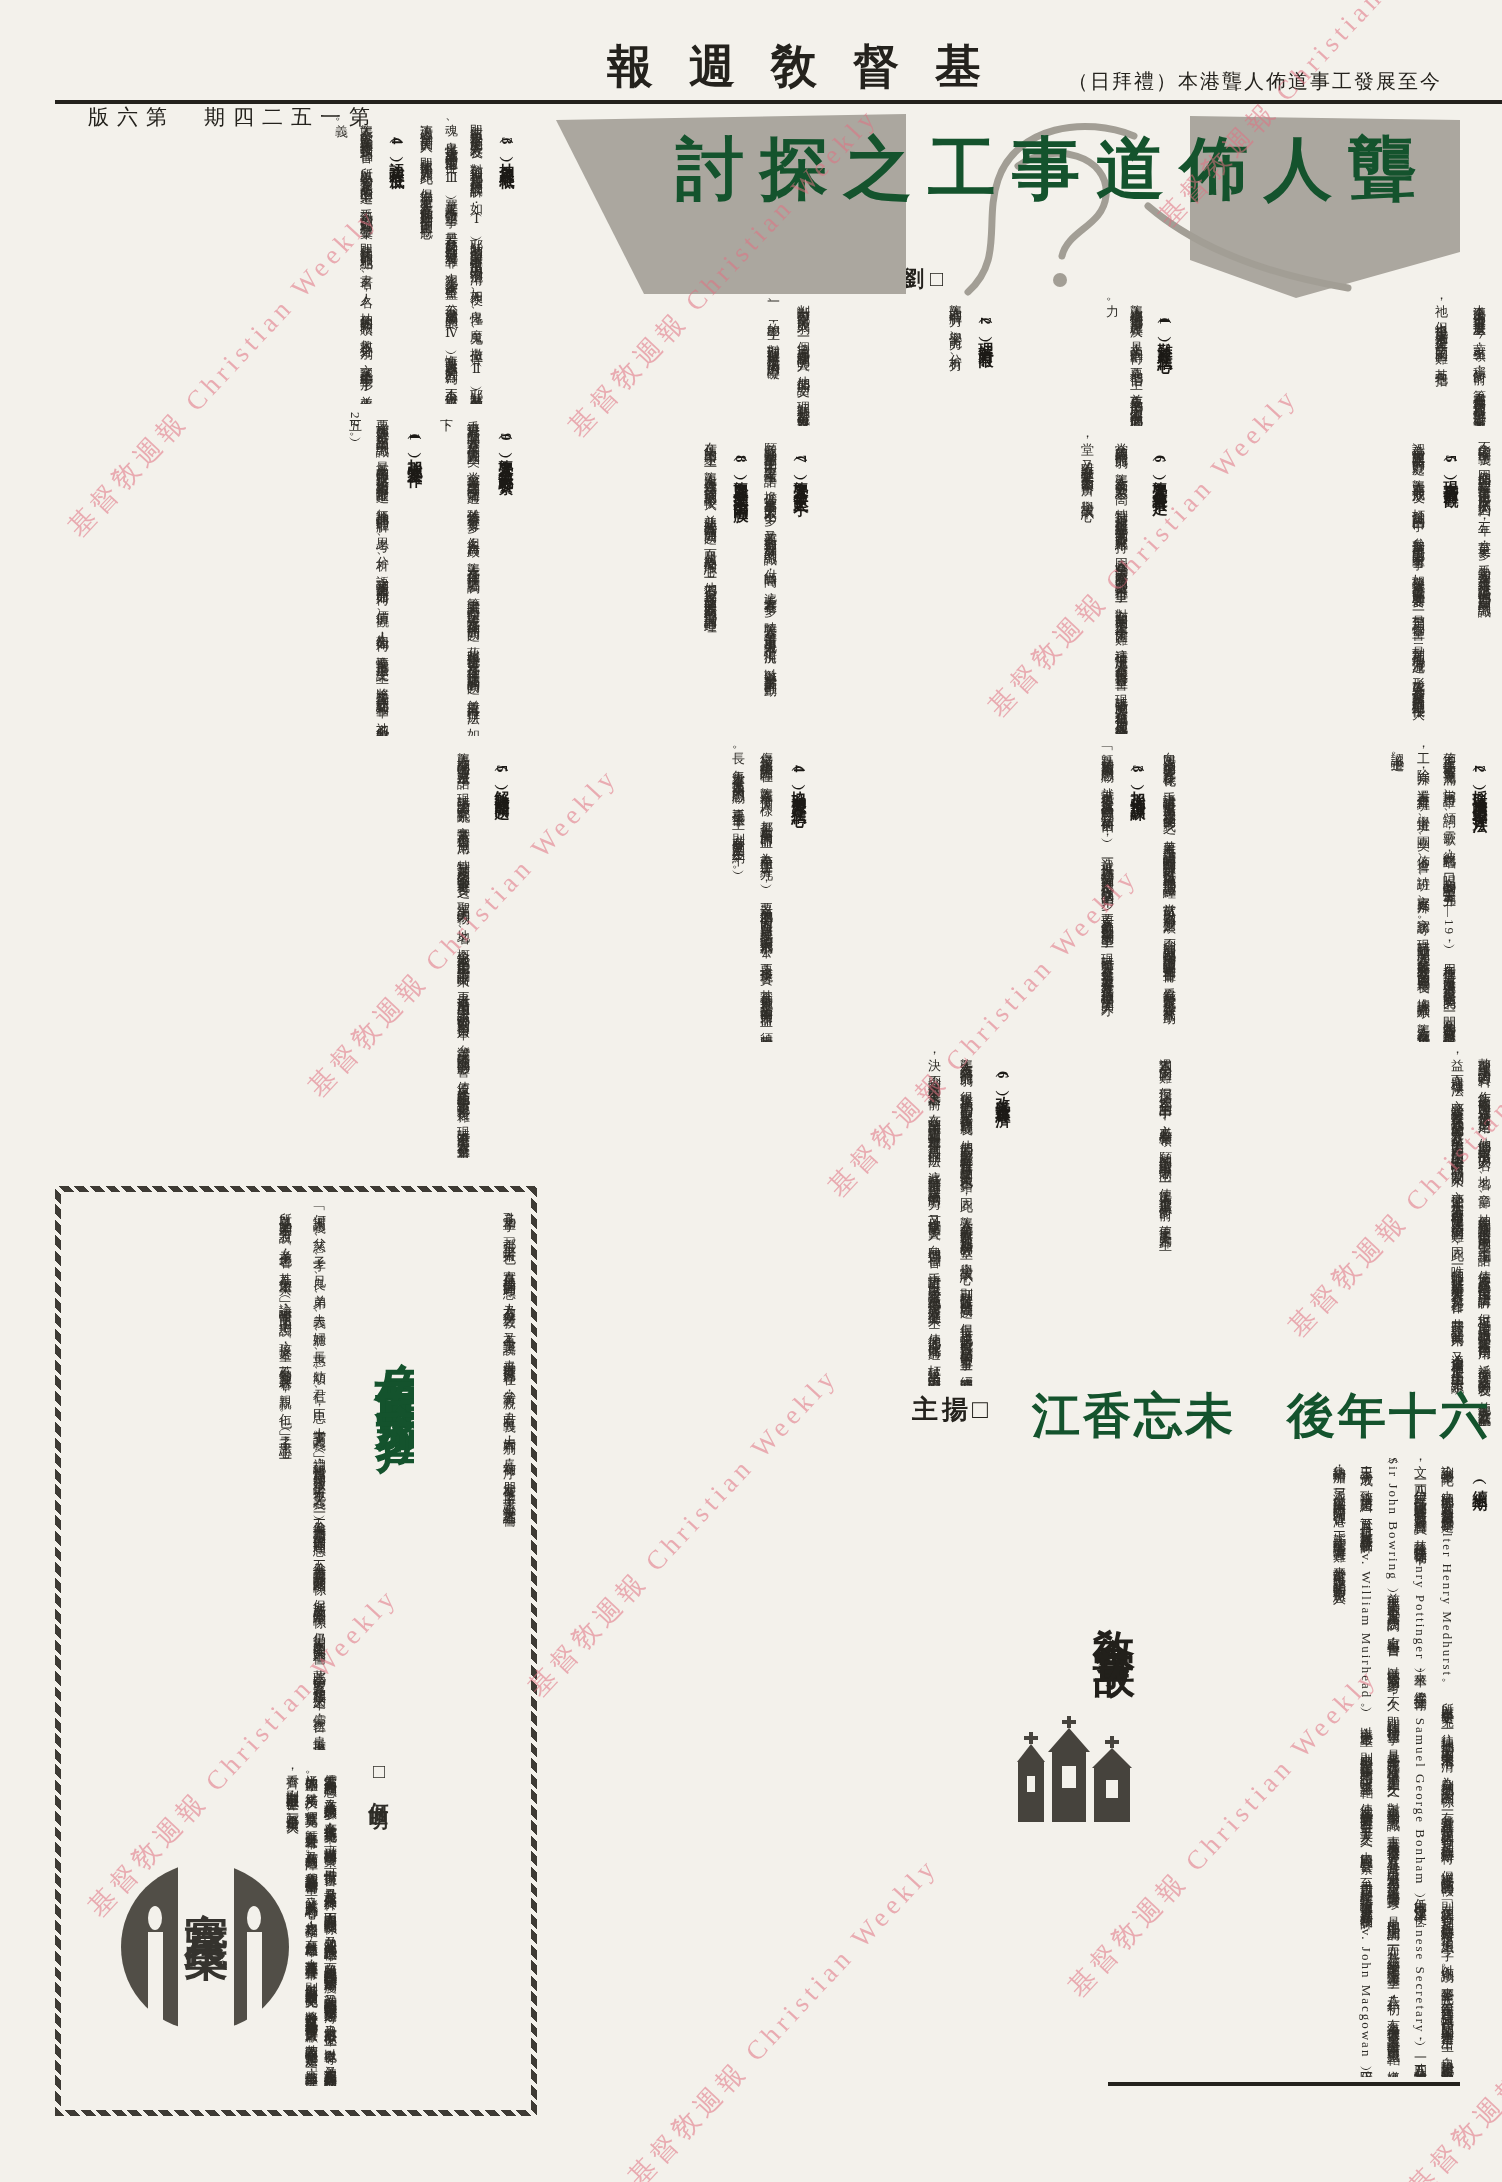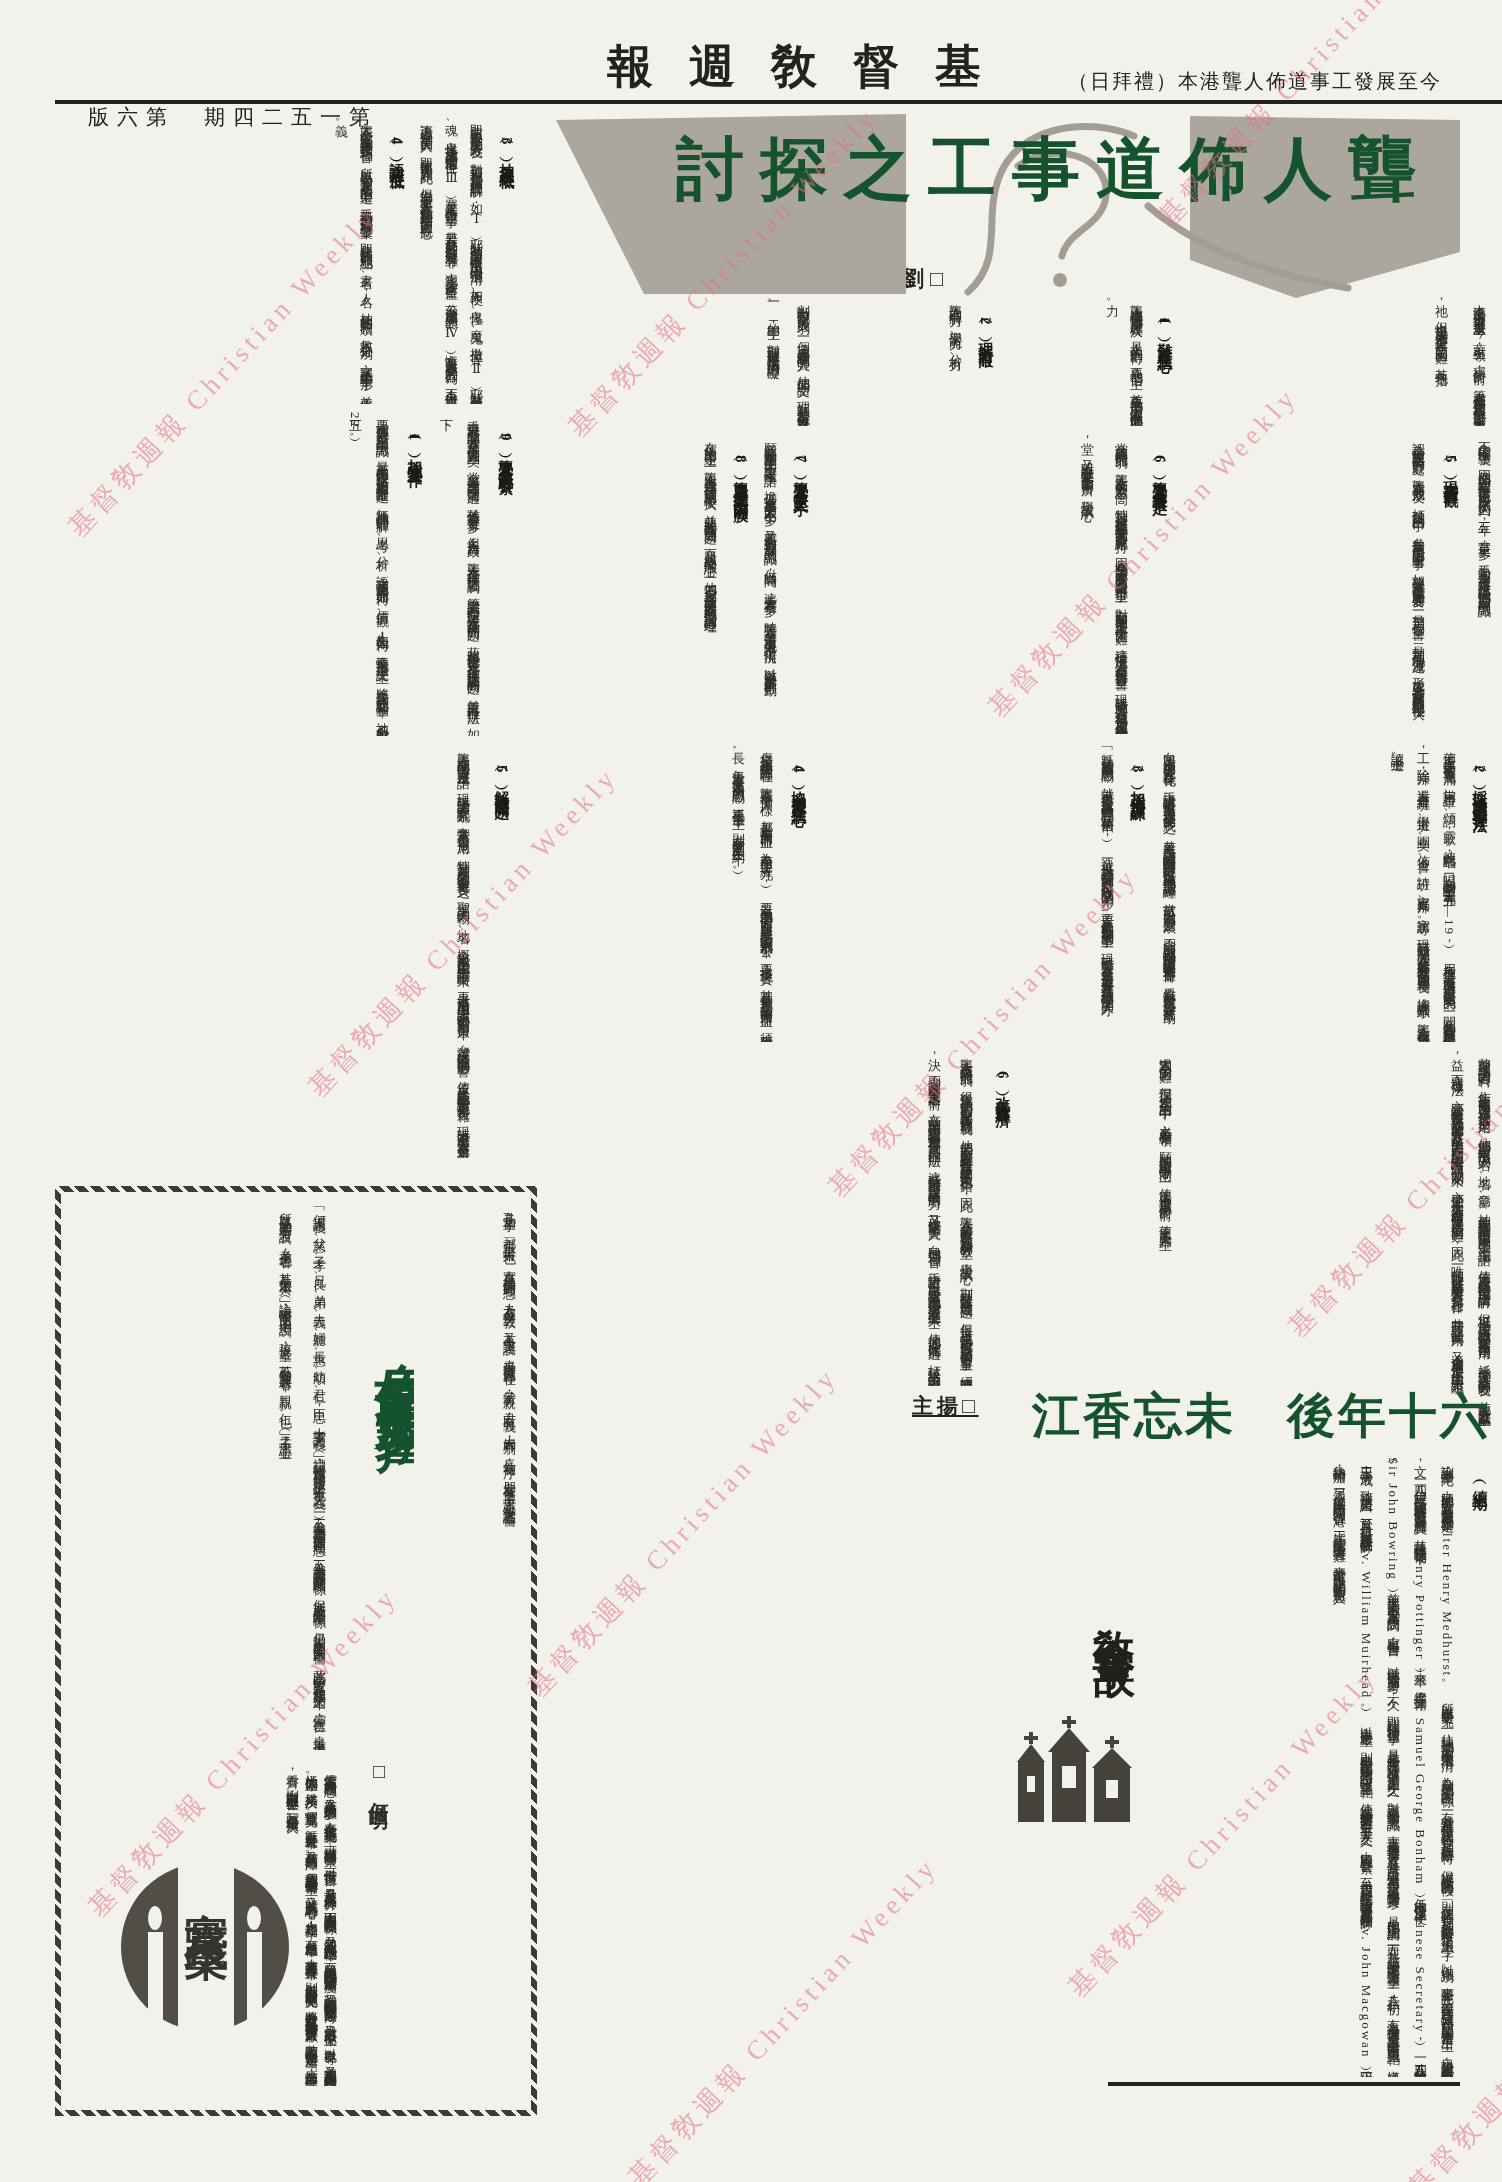"主揚□" div.author { font-size: 21px -> 26px; text-decoration: underline -> none }
